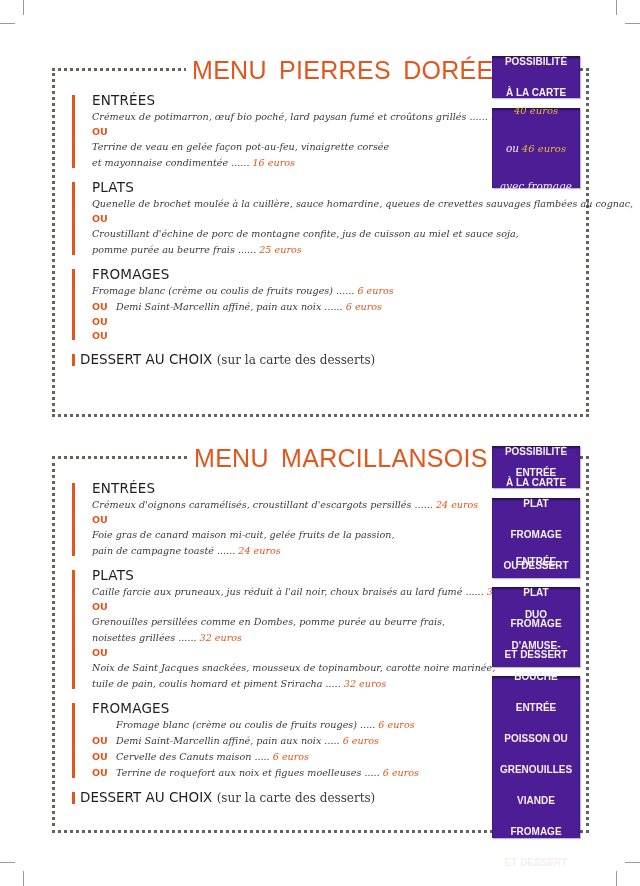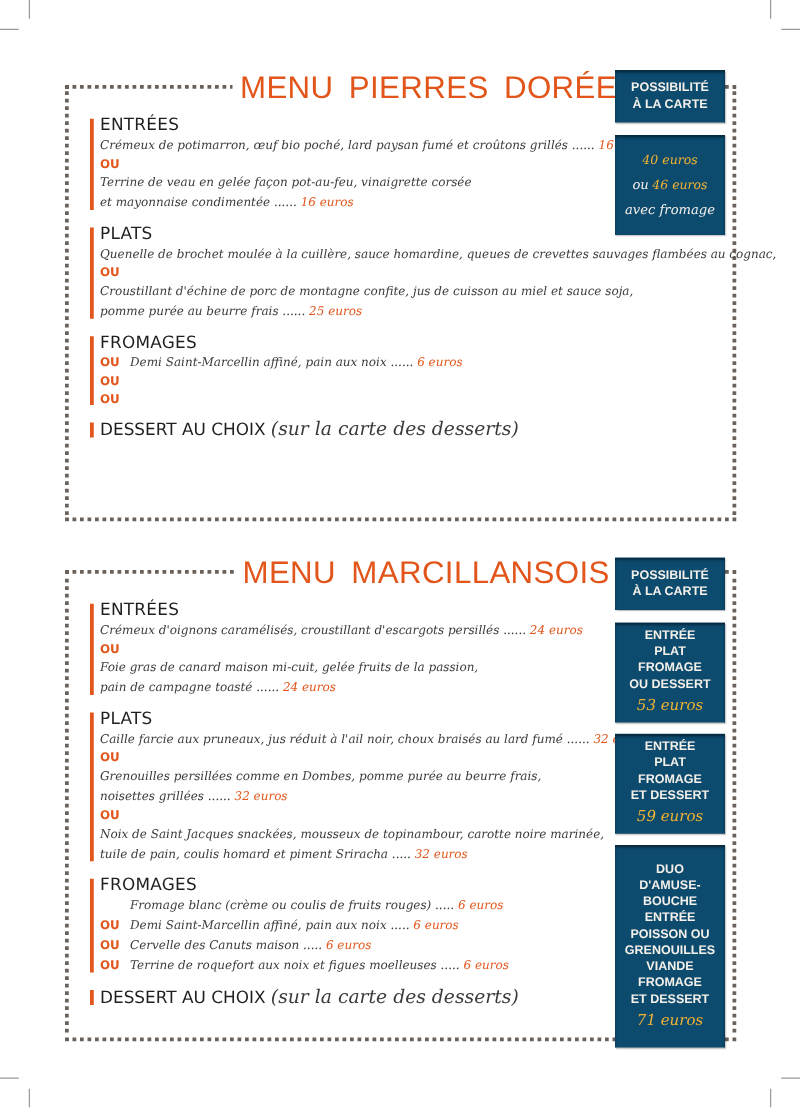"POSSIBILITÉ" .side-box { background: #0c4a6e -> #4c1d95; gap: none -> 18px }
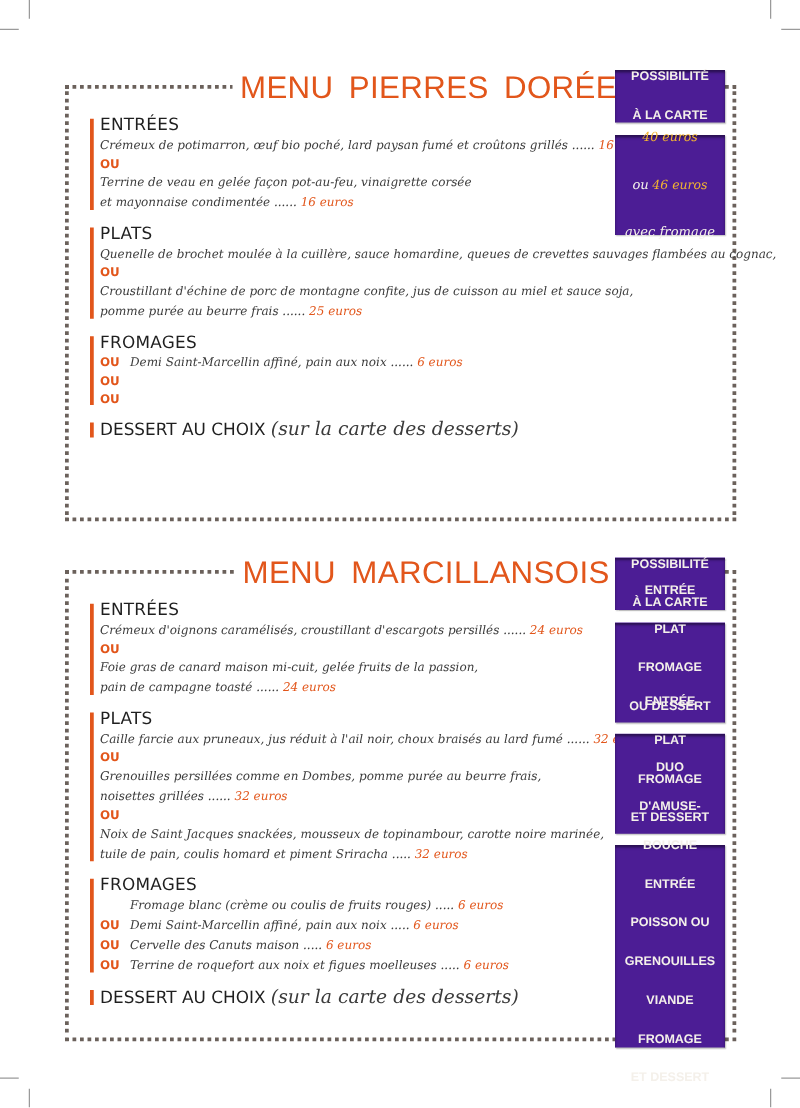"ENTRÉES" .group { padding-left: 8px -> 20px }
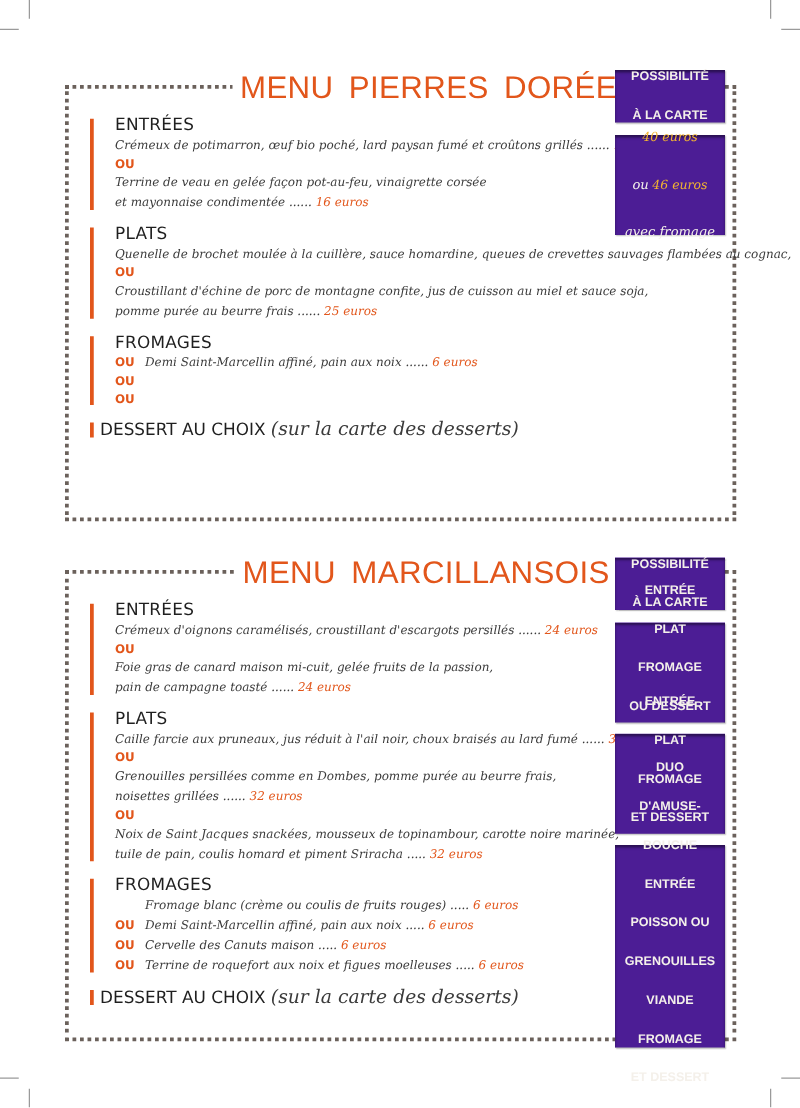"Fromage blanc (crème ou coulis de fruits rouges) ......" div.dish { html: none -> <div><span>Fromage blanc (crème ou coulis de fruits rouges) ......</span> <span>6 euros</span></div> }
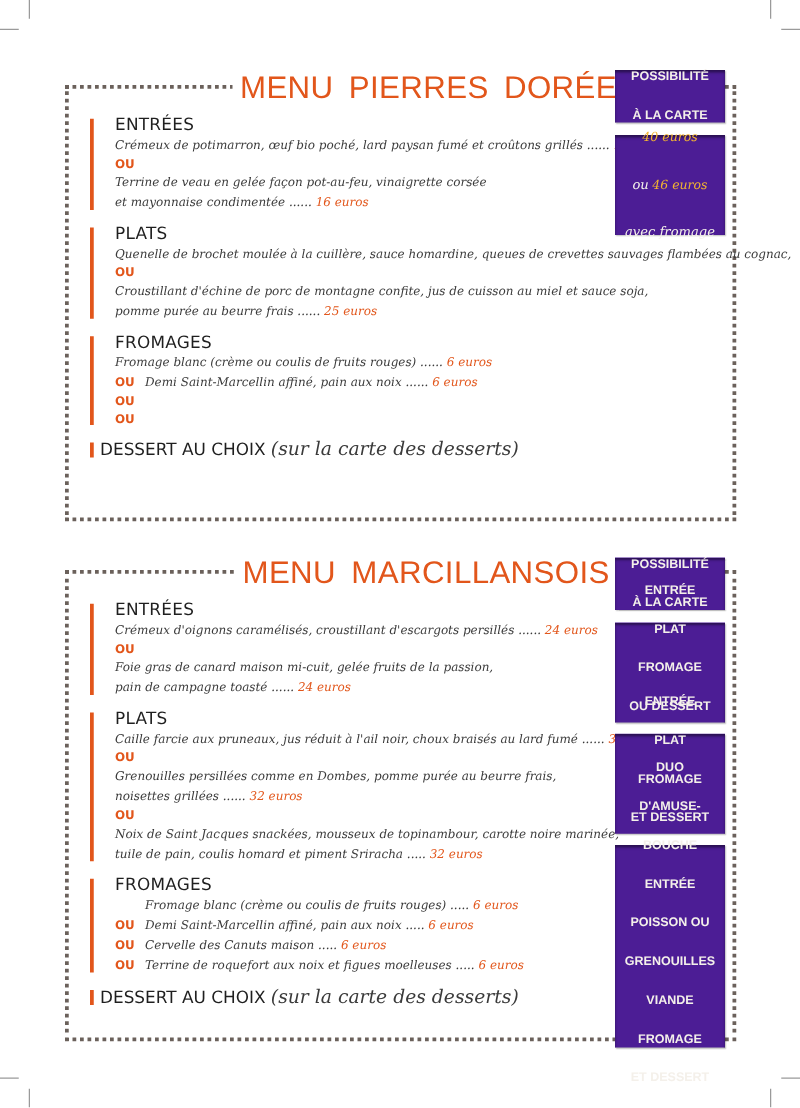"(sur la carte des desserts)" .dessert .note { font-size: 15px -> 12px; font-style: italic -> none }
